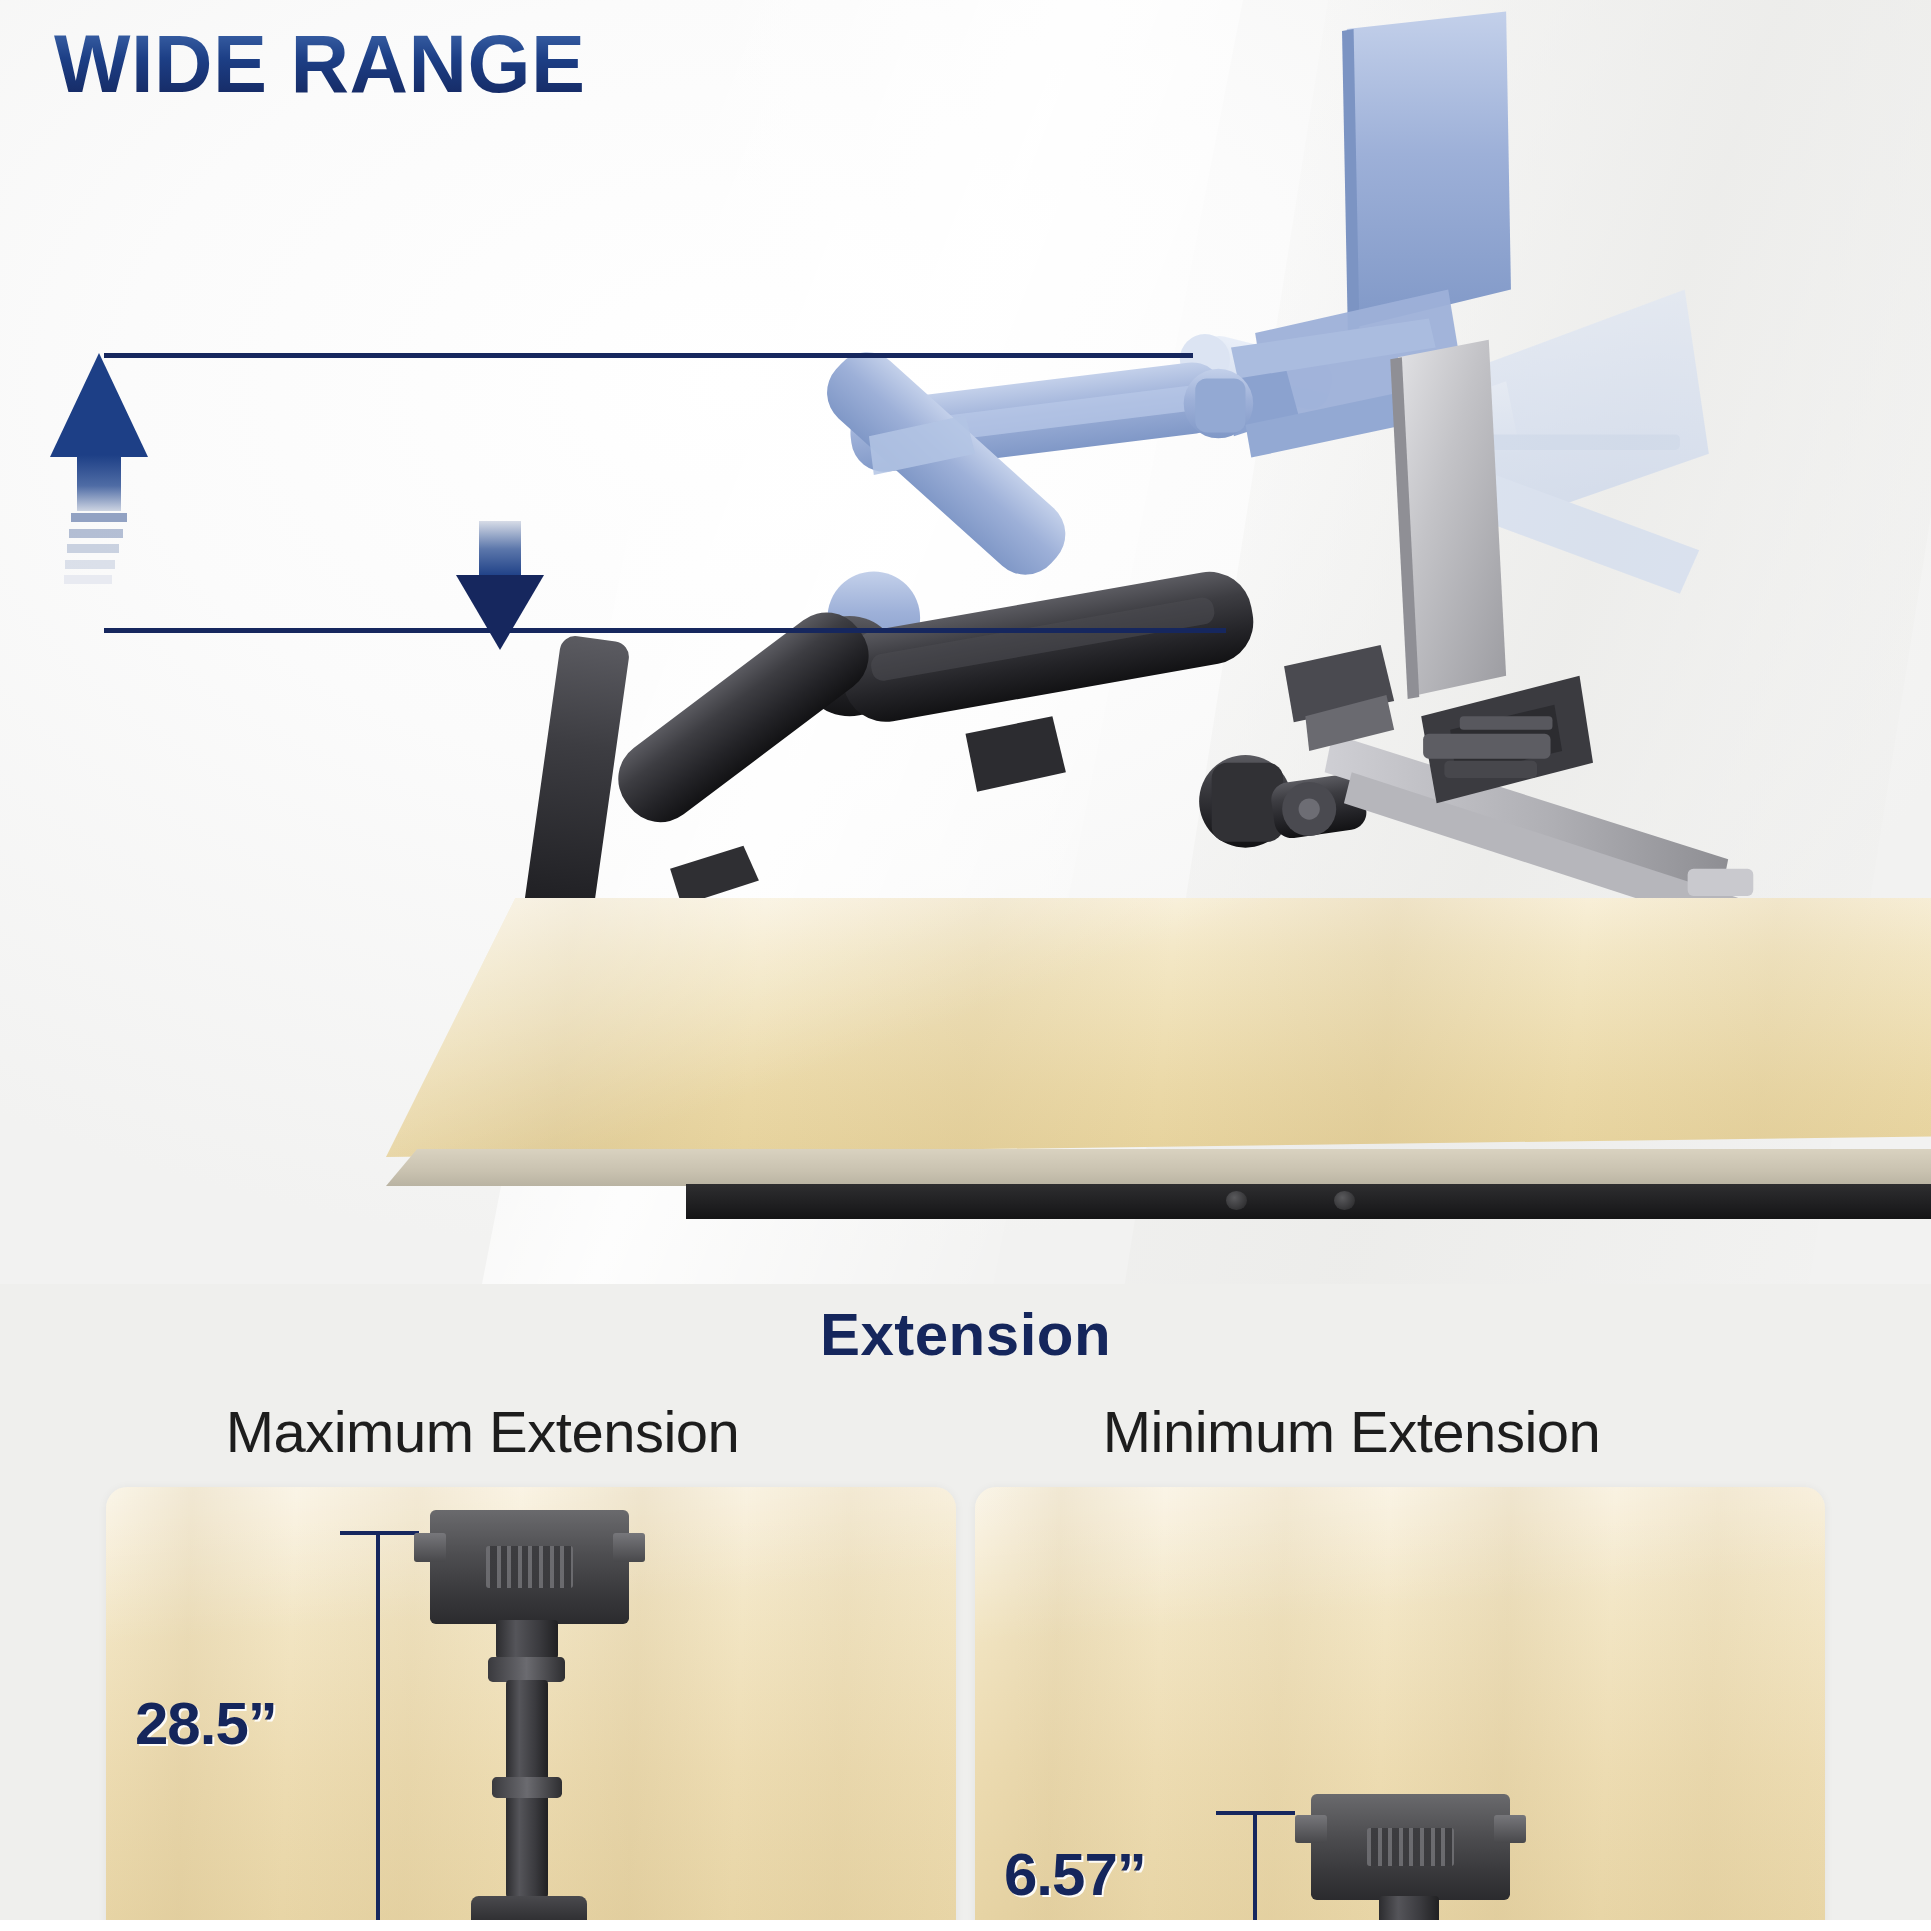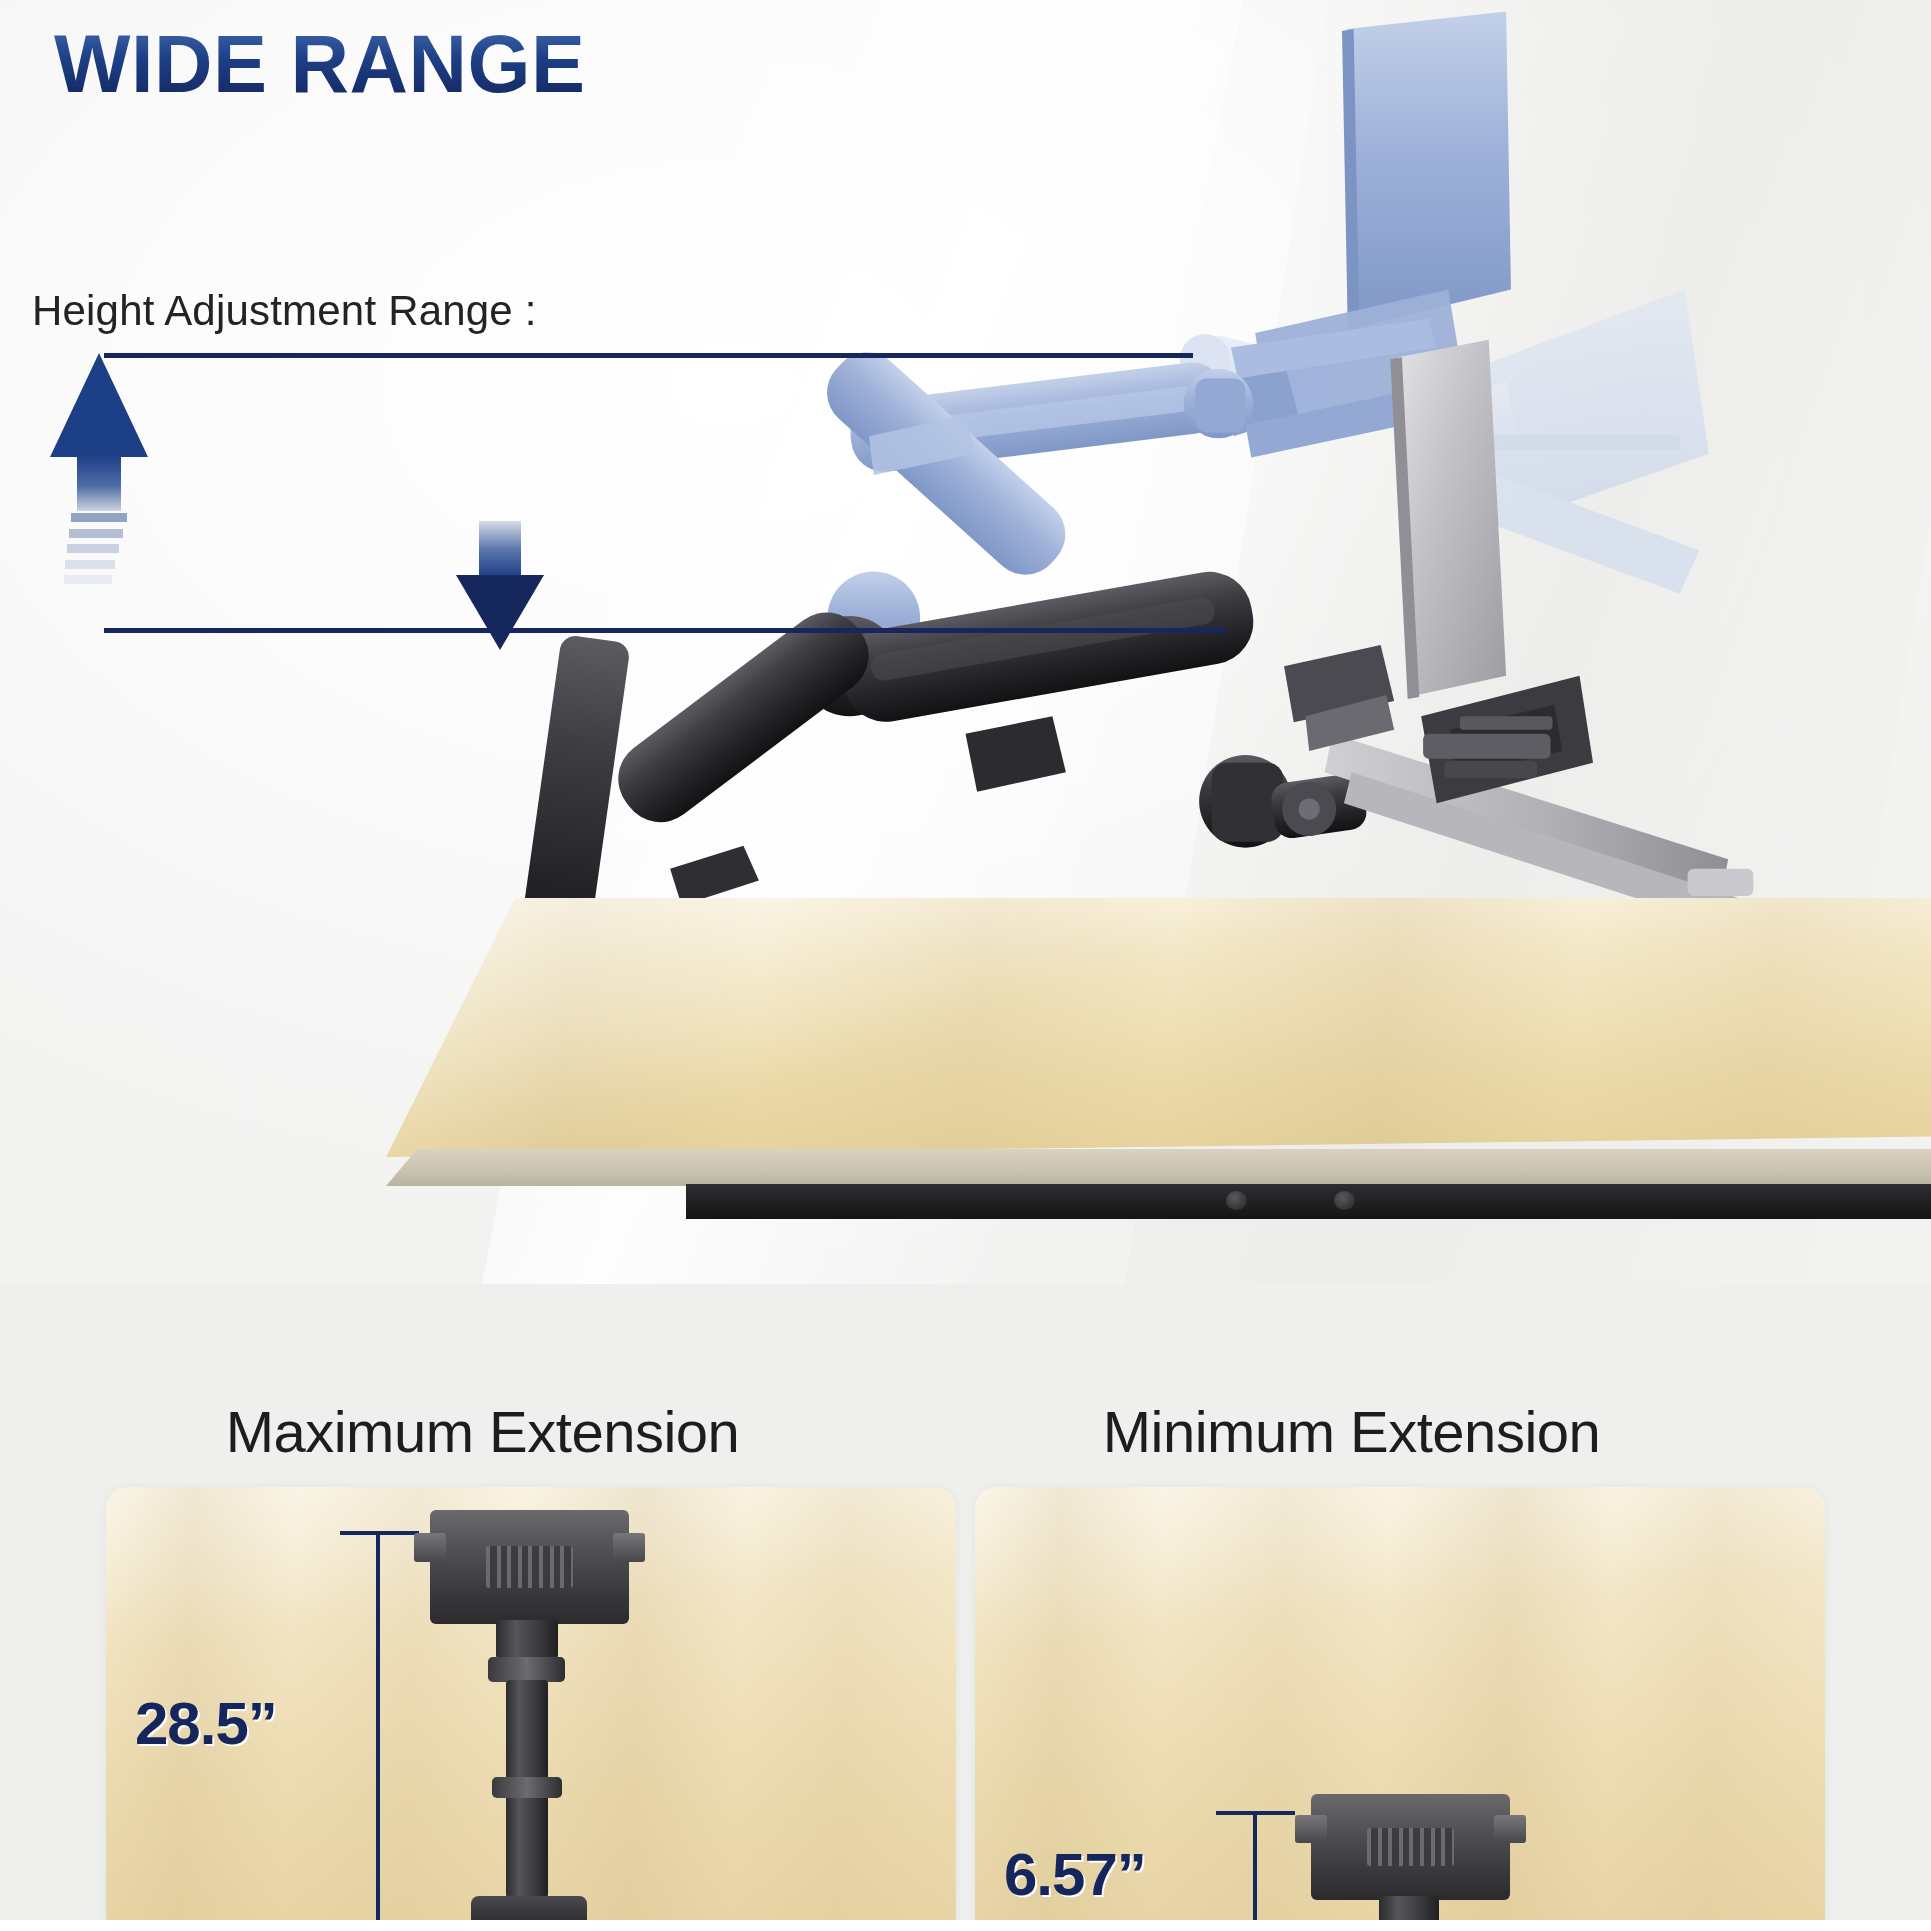"Height Adjustment Range :" div.har-label { html: <div>Height Adjustment Range :</div> -> none }
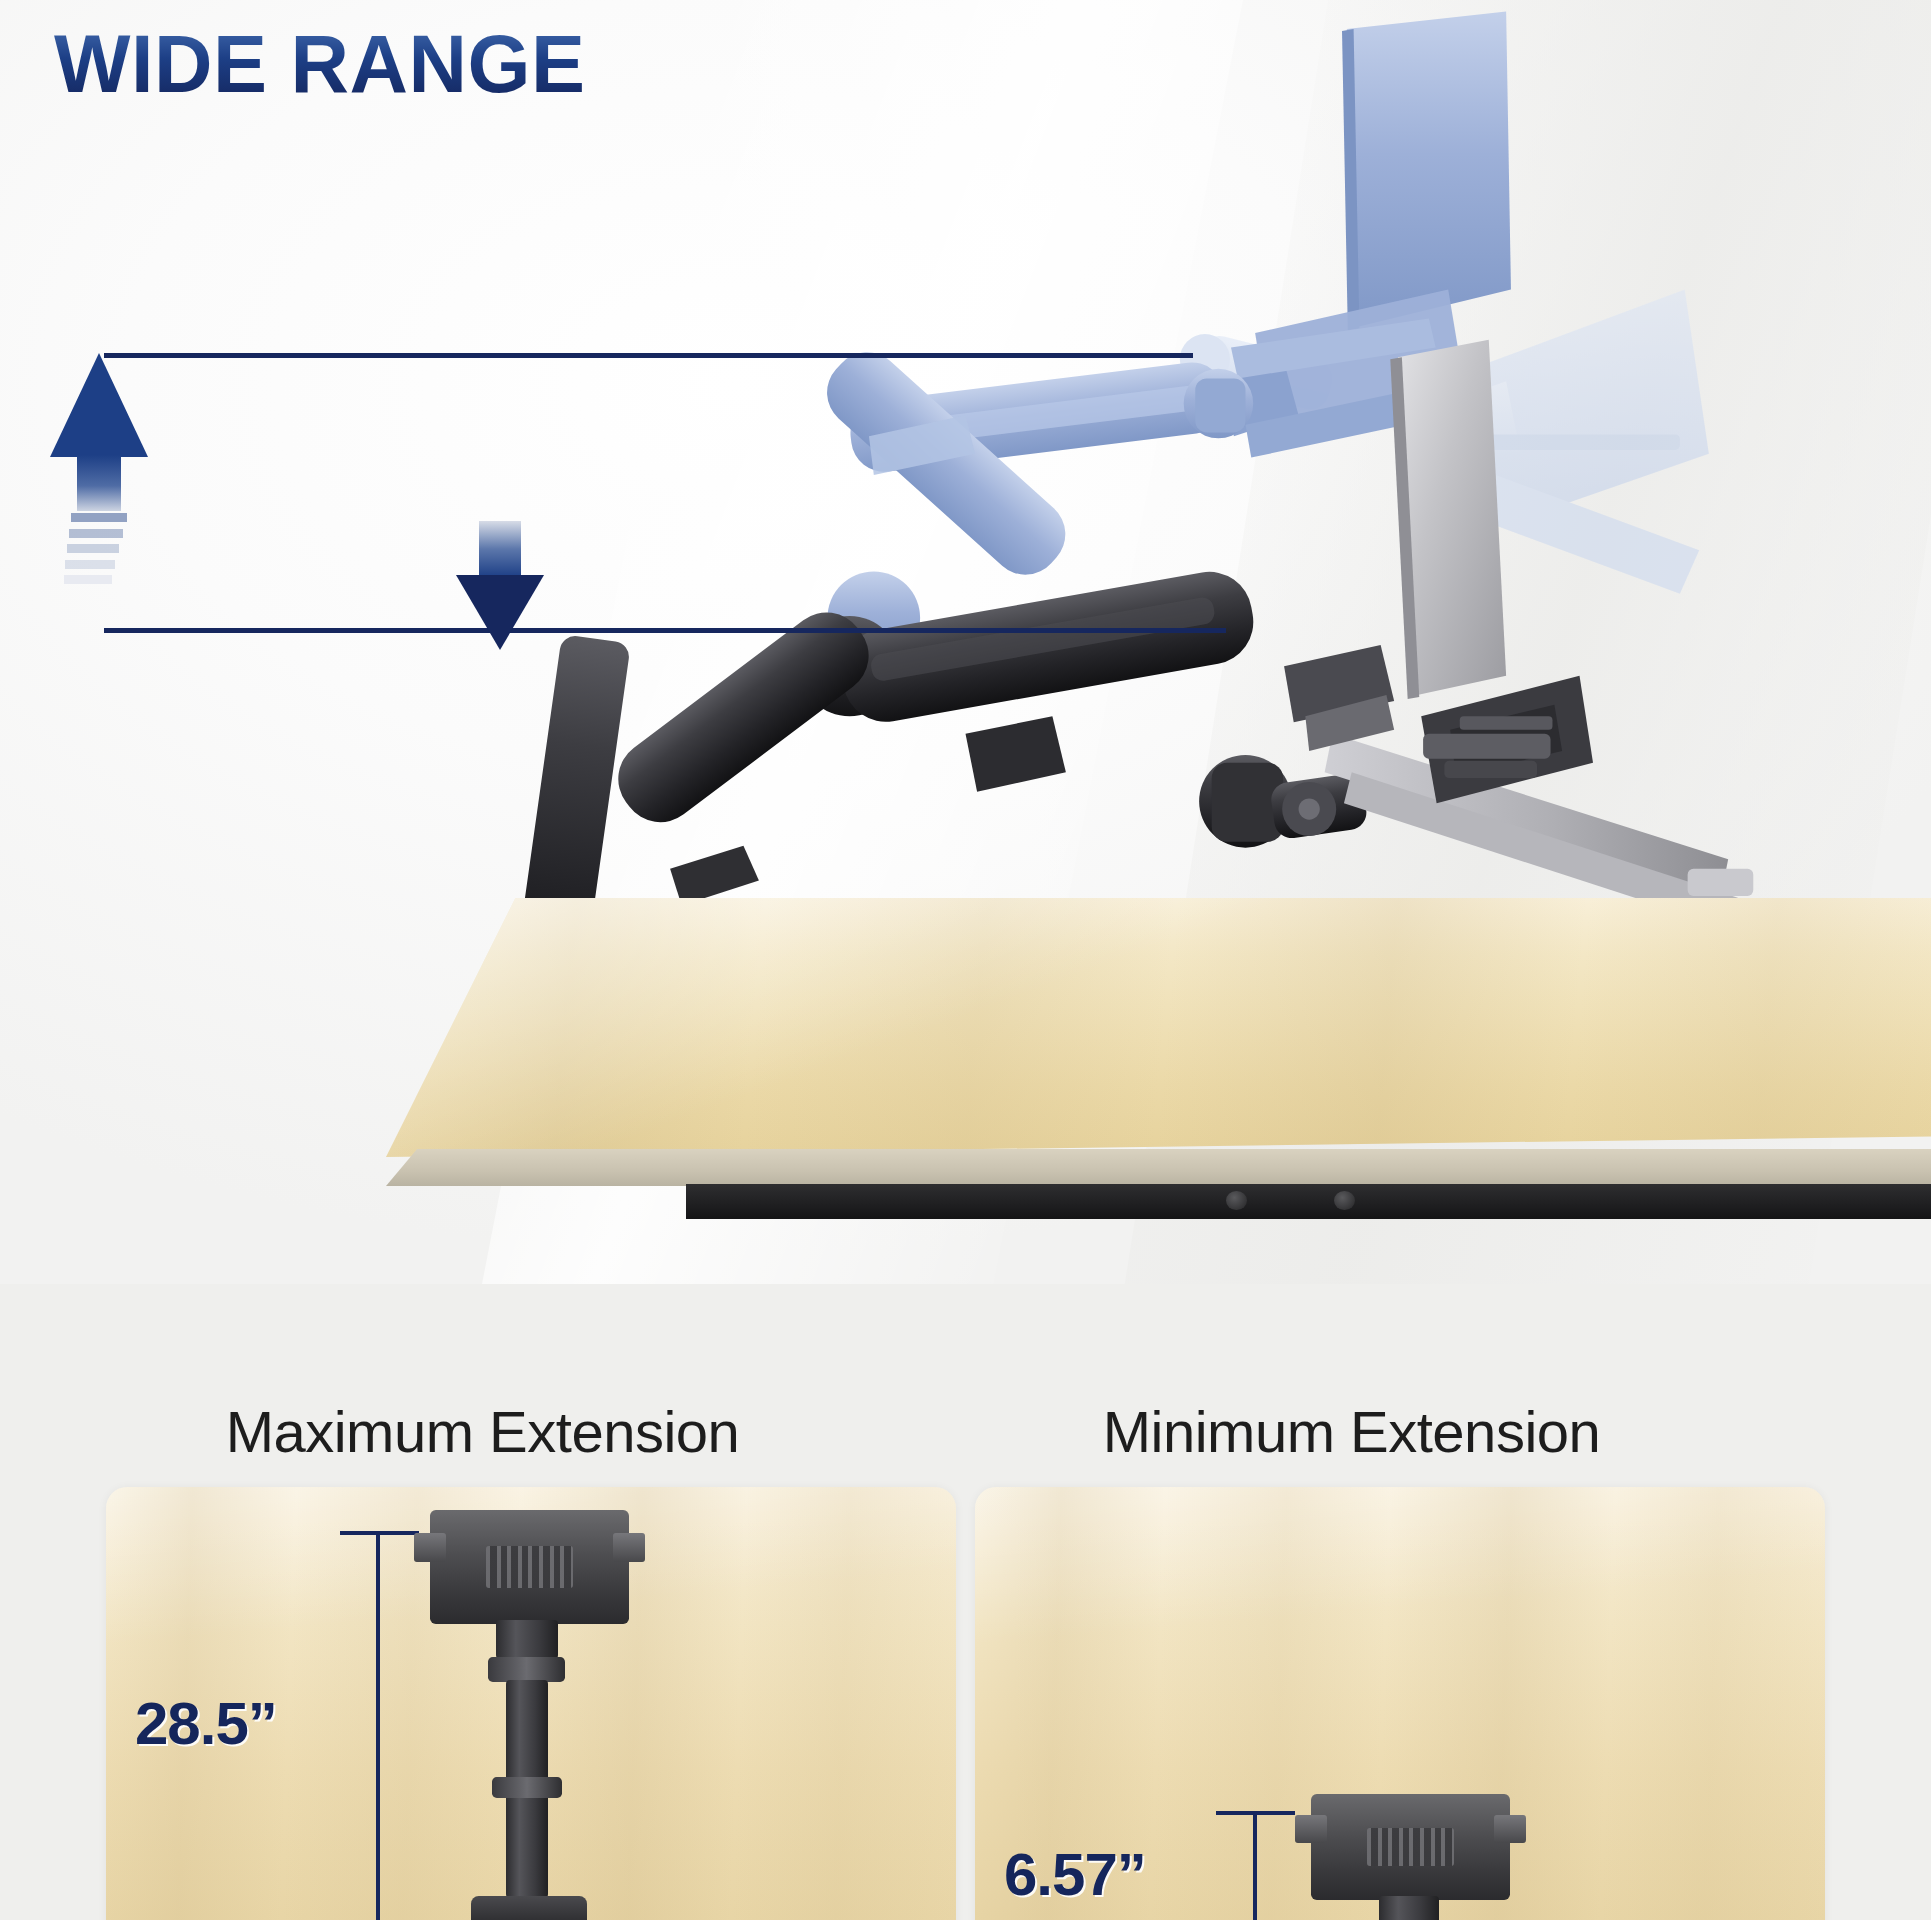"Extension" div.ext-title { html: none -> <div>Extension</div> }
